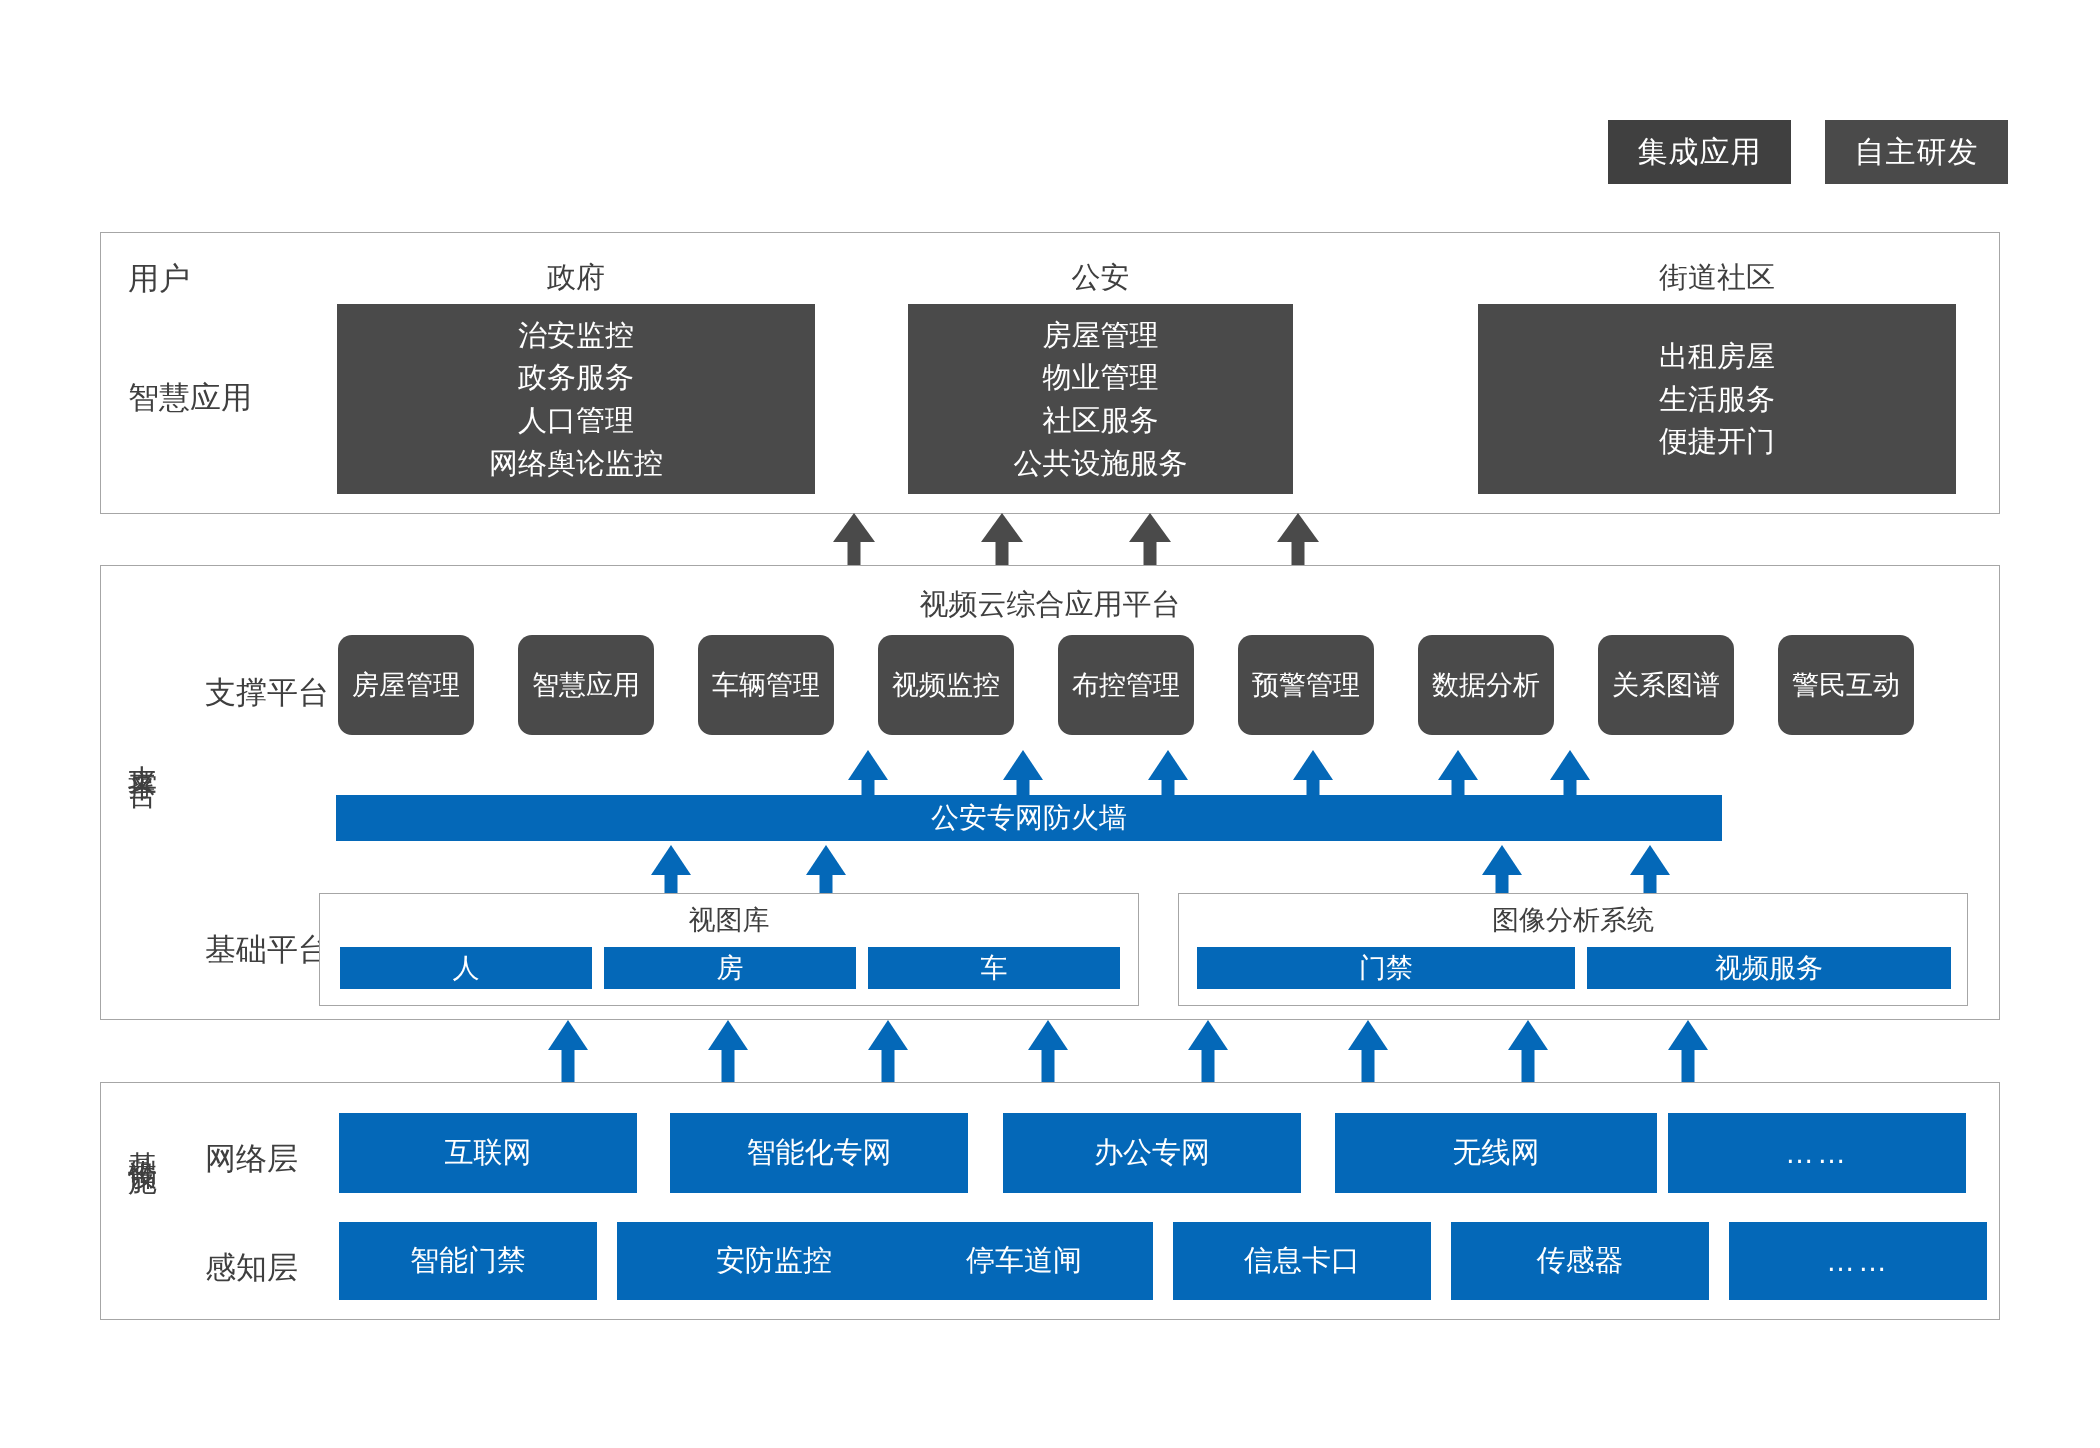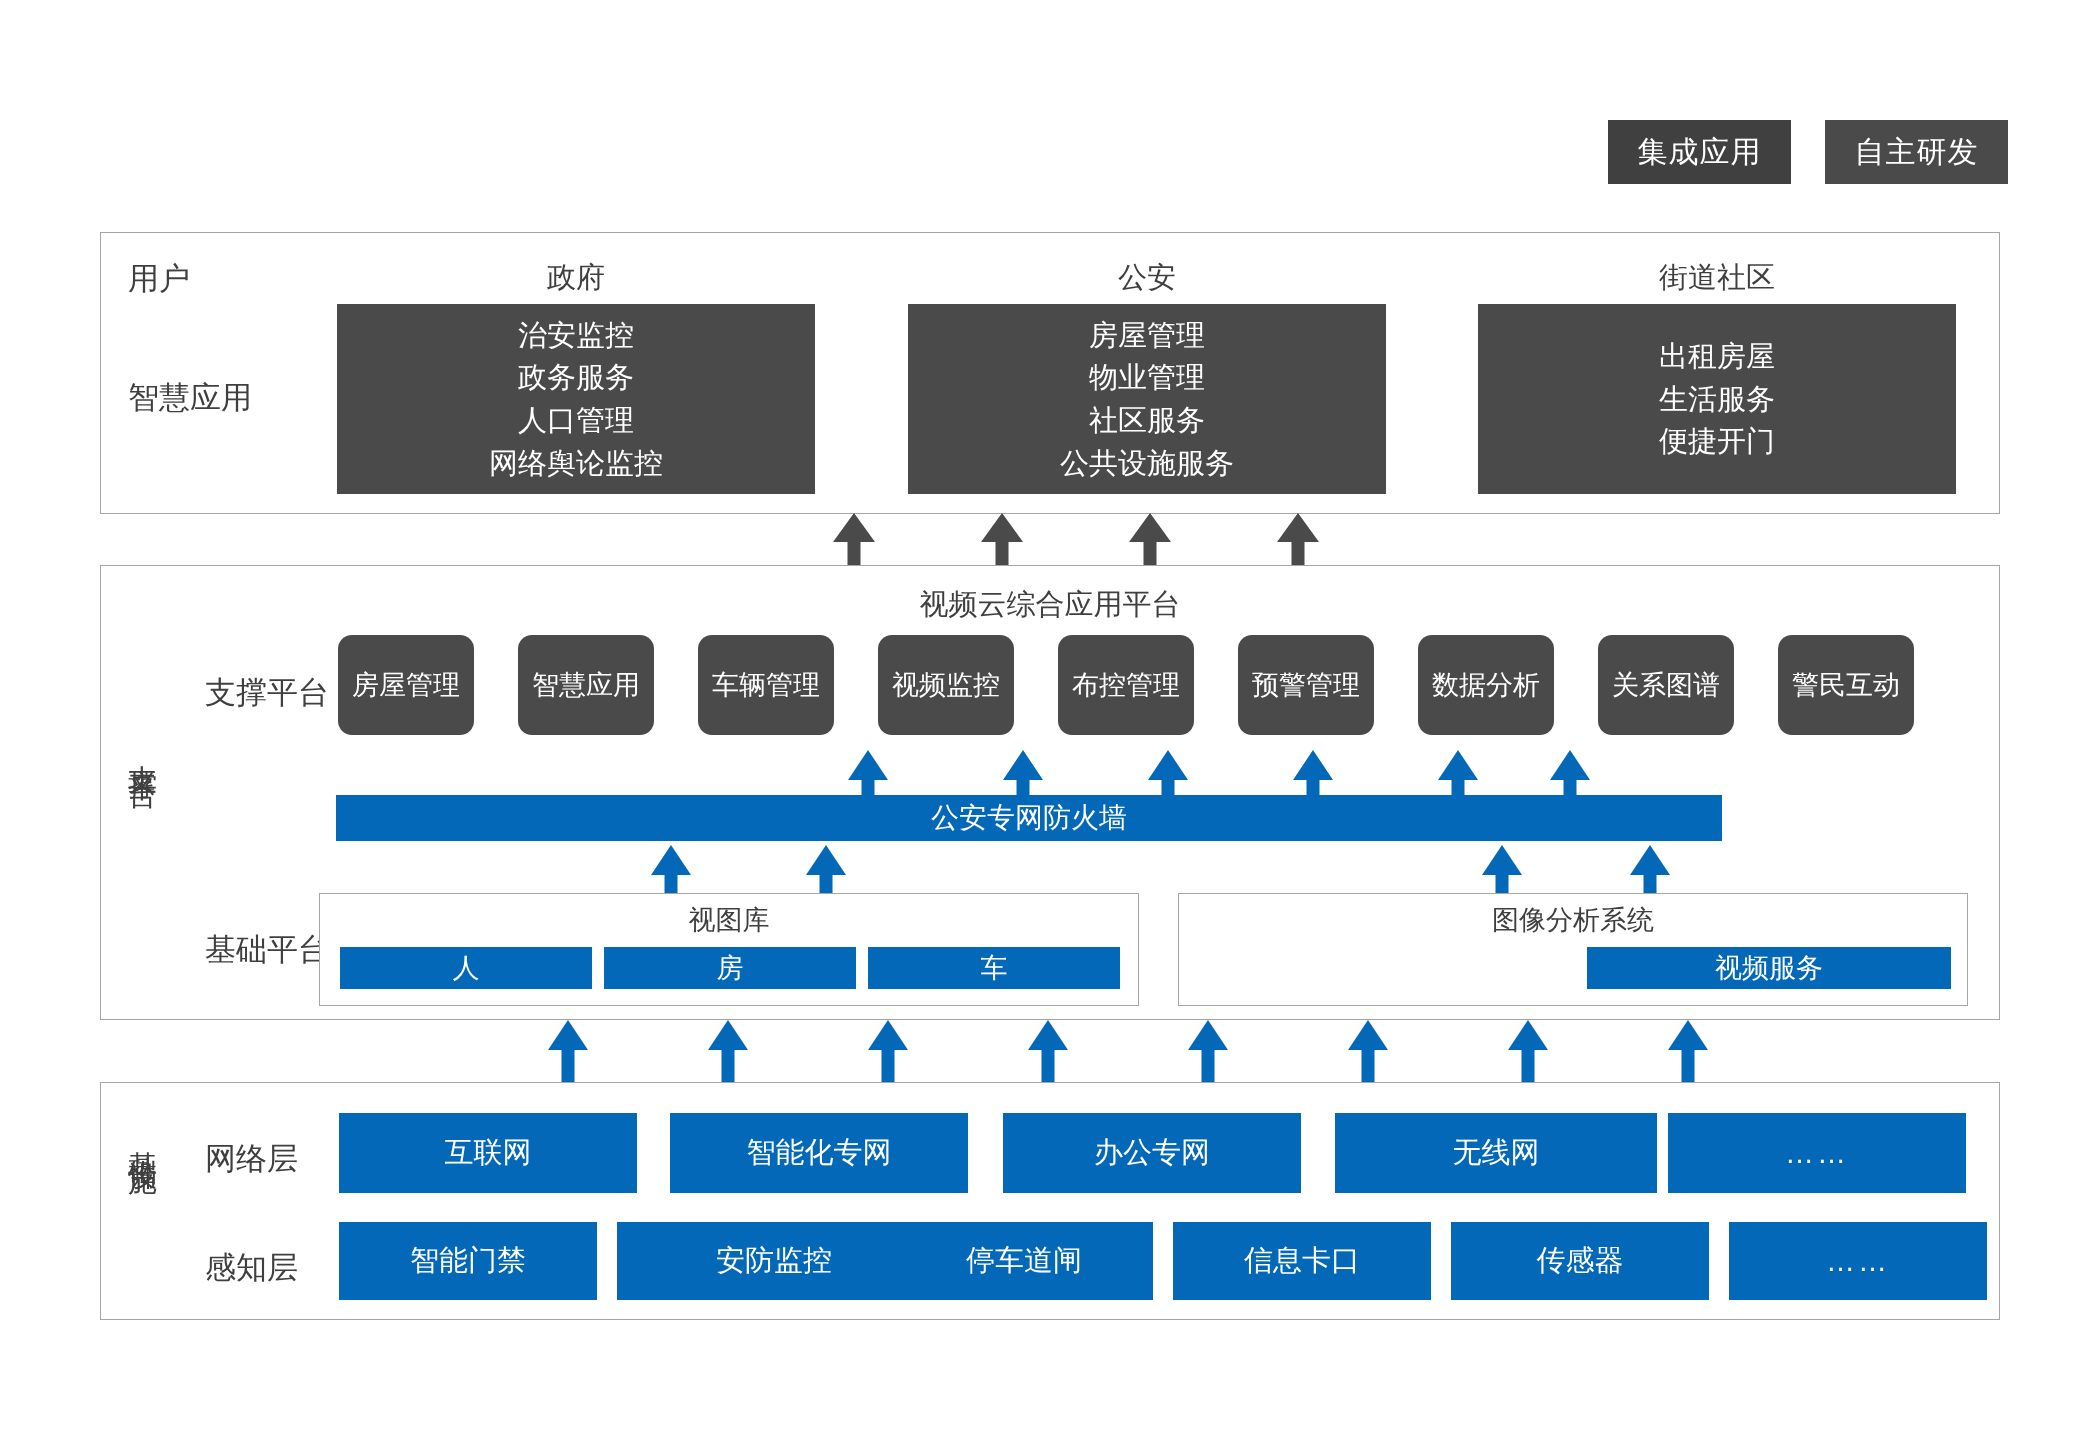"公安" div.app-col { width: 478px -> 385px }
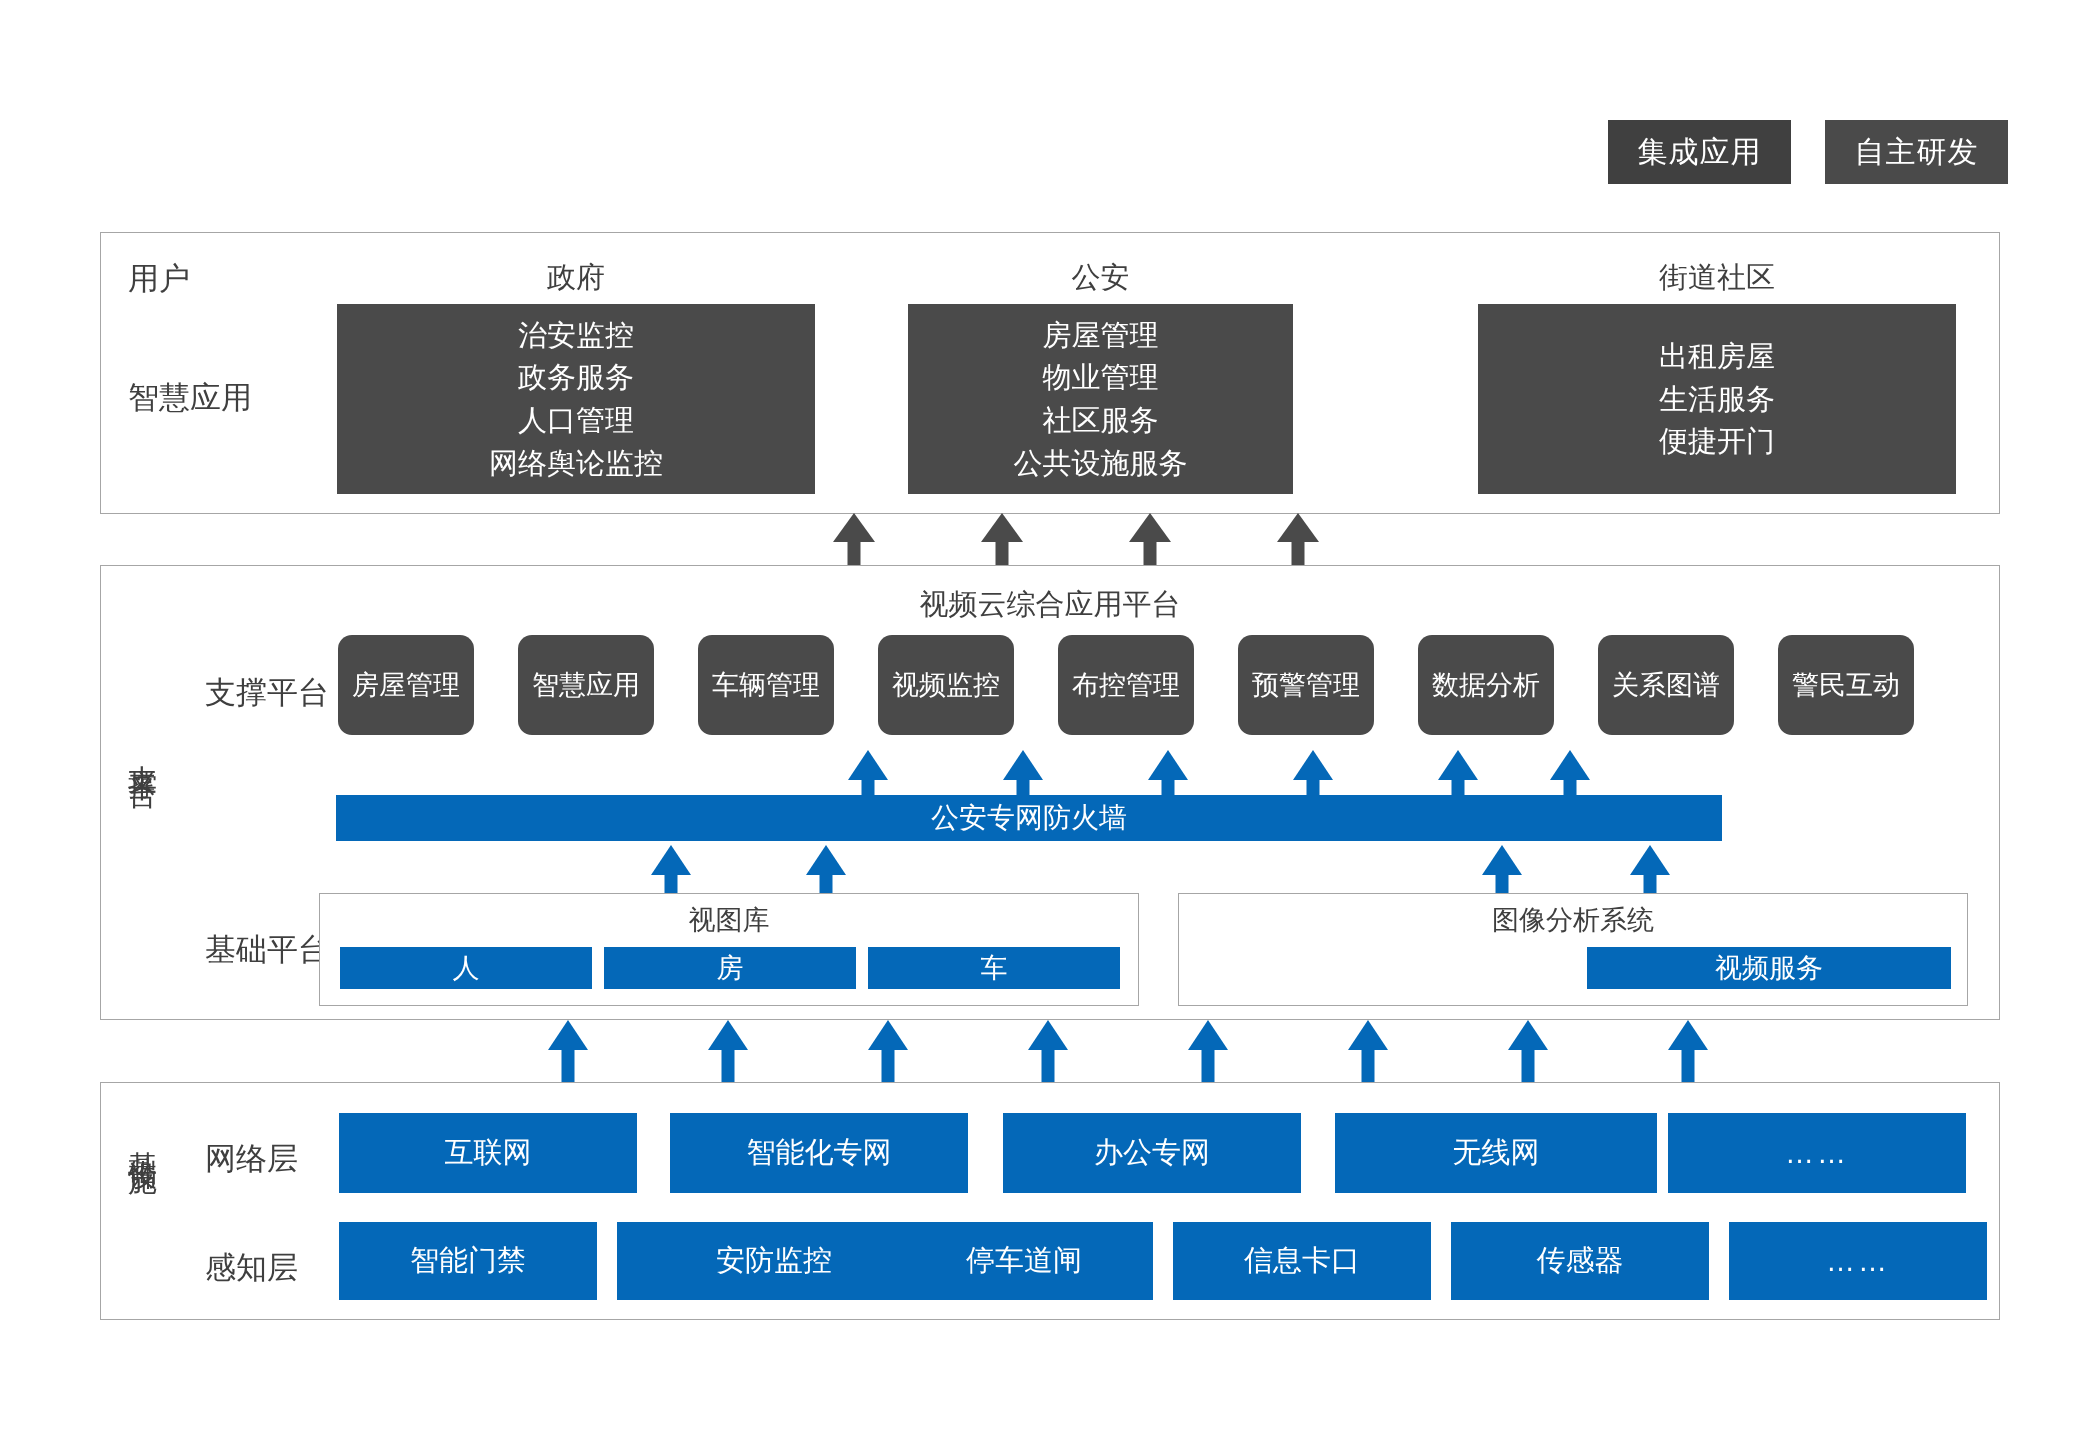"门禁" div.sub-chip { html: none -> <div> <span>门禁</span> </div> }
